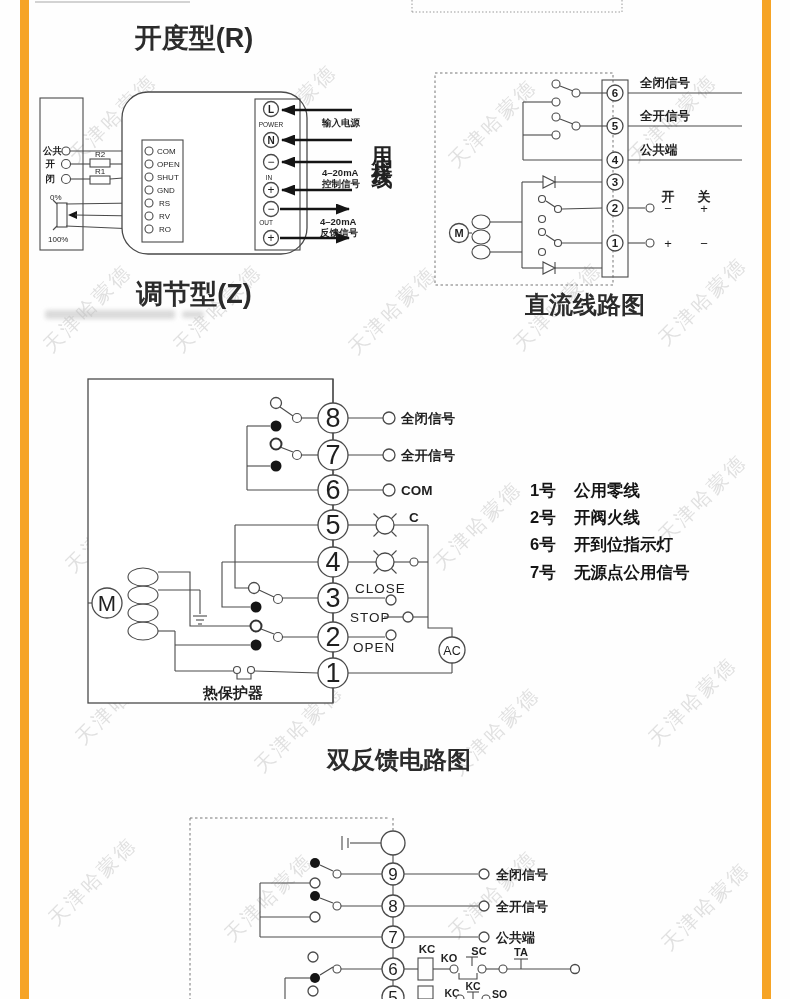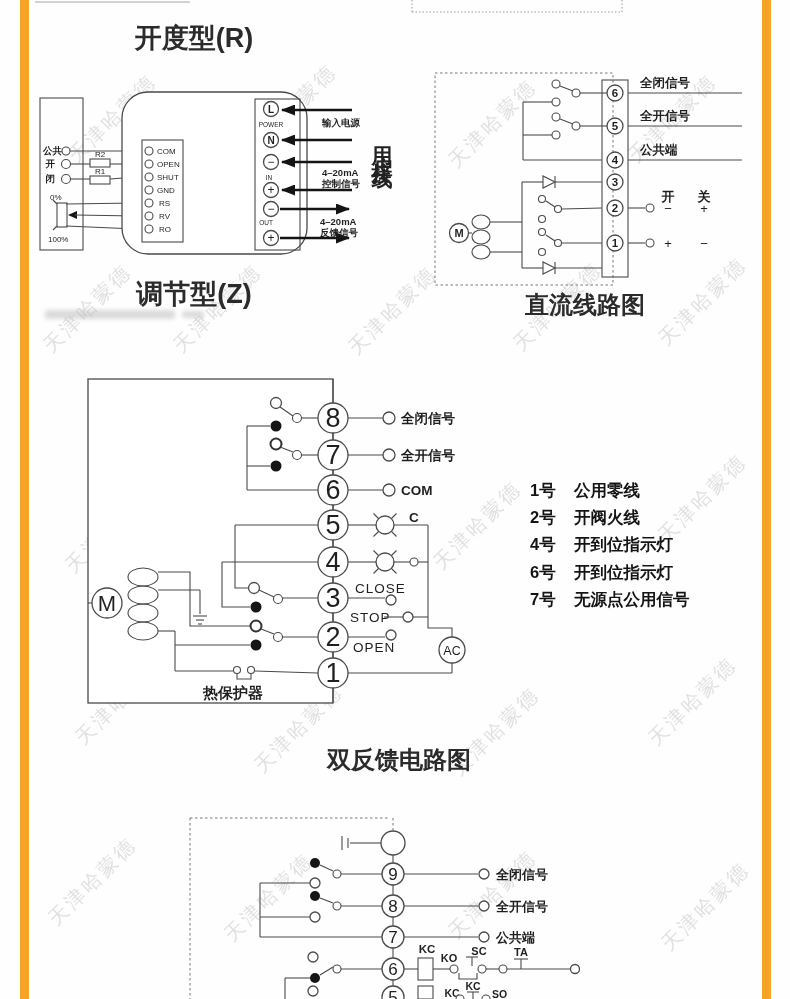"4号" div.lg-row { html: <div> <span>4号</span> <span>开到位指示灯</span> </div> -> none }
